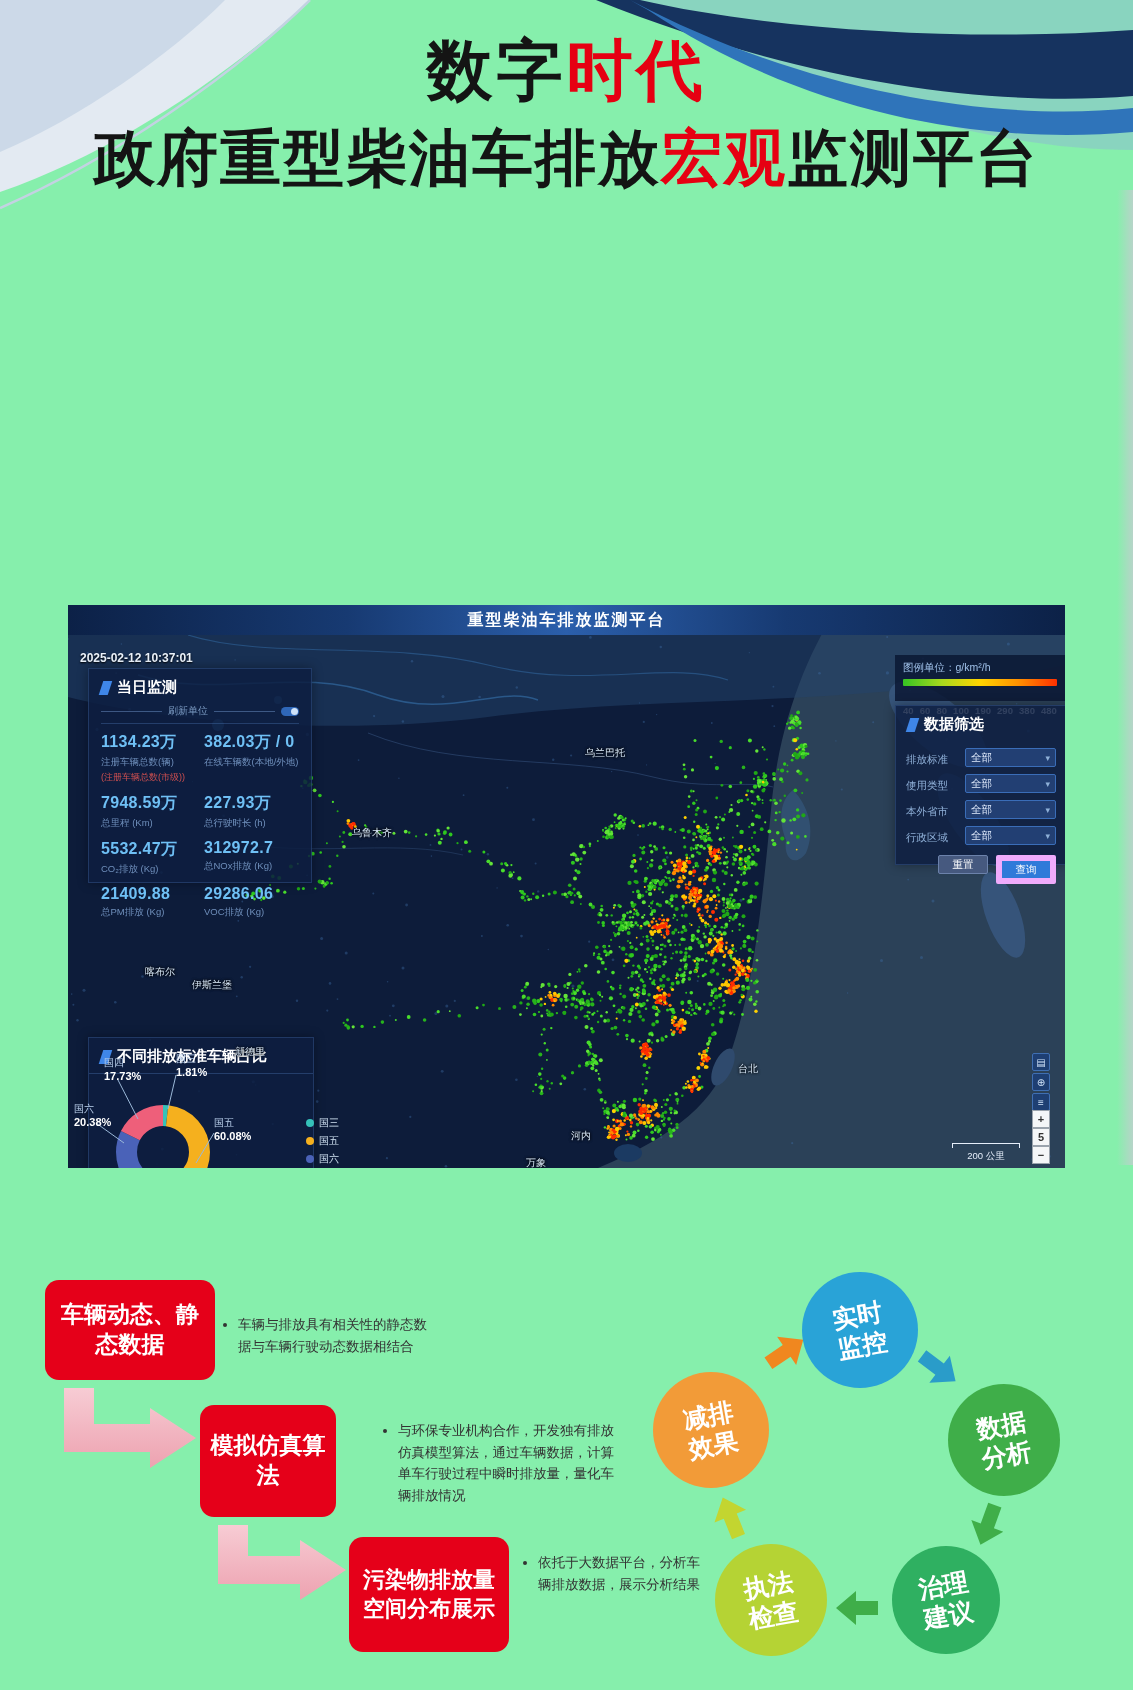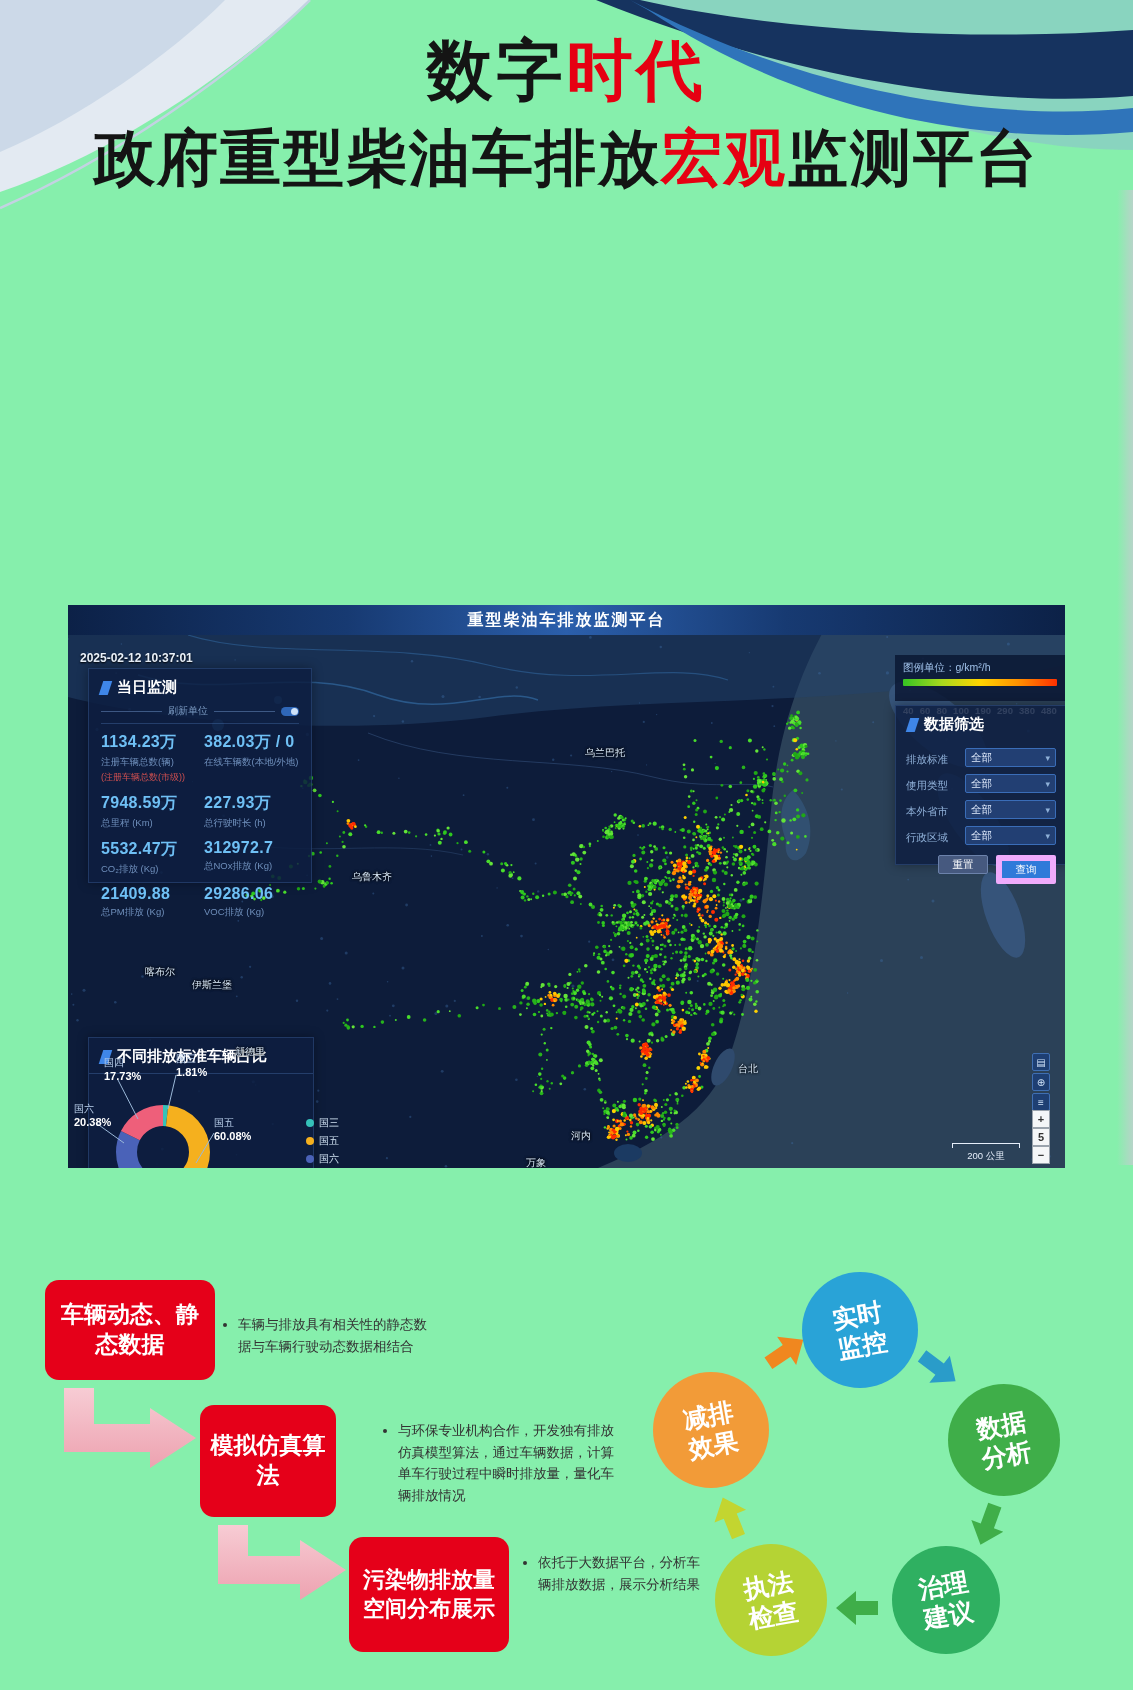"乌鲁木齐" div.maplabel { margin-top: 44px -> none }
